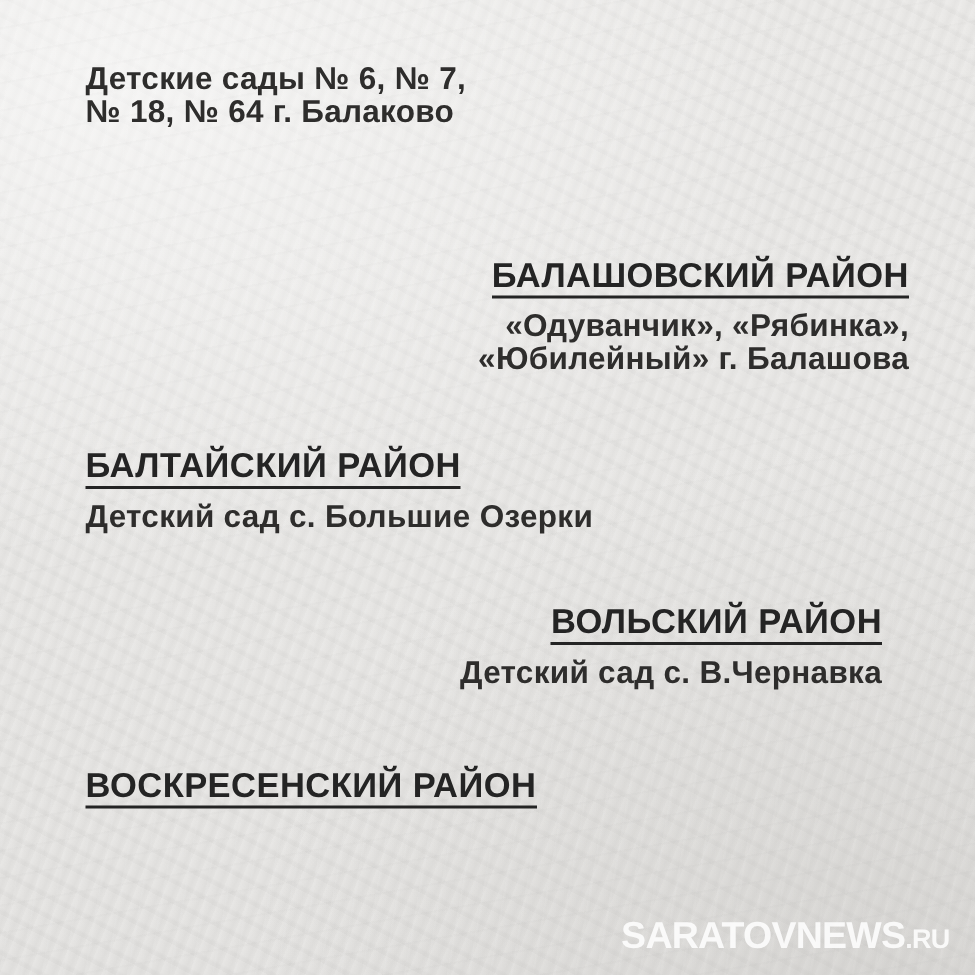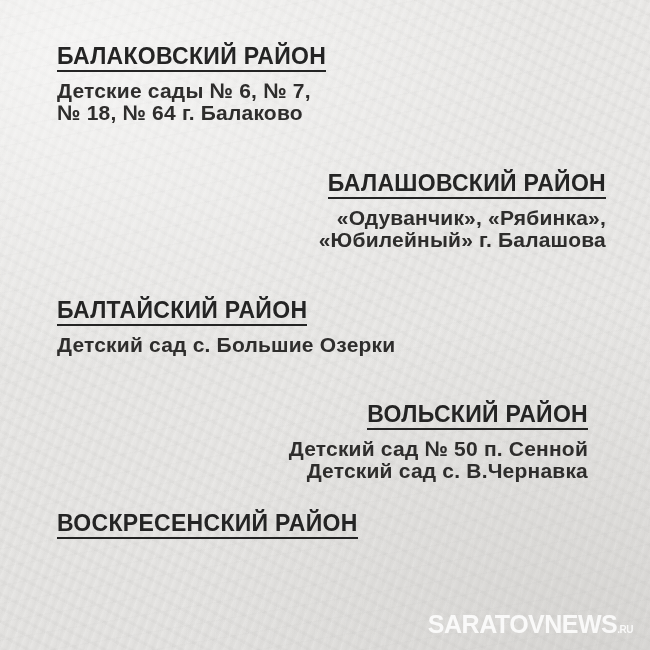"БАЛАКОВСКИЙ РАЙОН" h2.district-title { html: <h2><span>БАЛАКОВСКИЙ РАЙОН</span></h2> -> none }
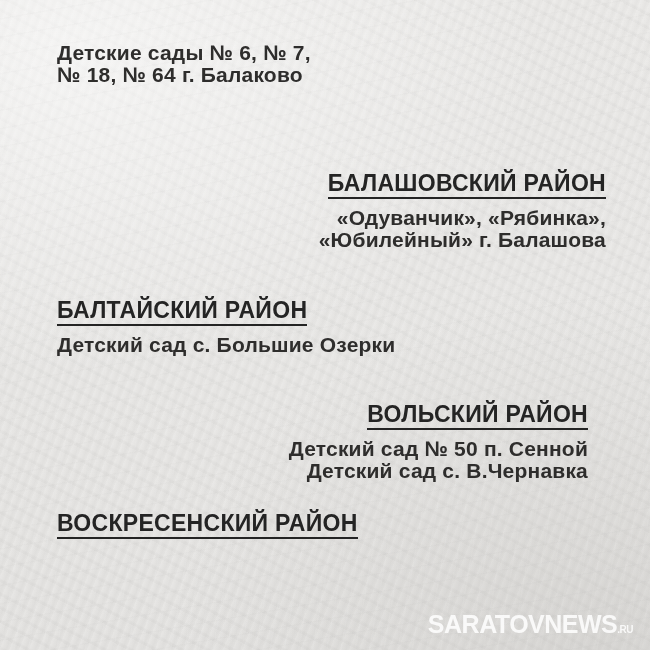"Детский сад № 50 п." p.facility-line { html: <p>Детский сад № 50 п. Сенной</p> -> none }
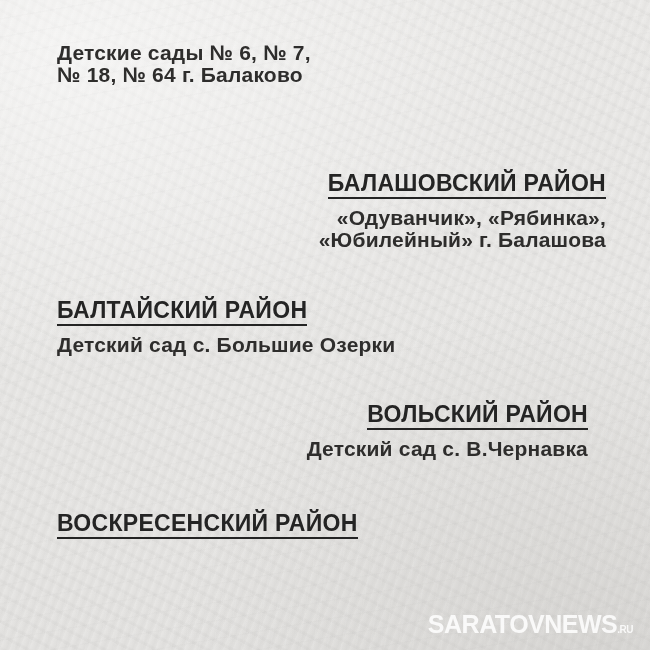".RU" .watermark .suffix { font-size: 10px -> 18px }
